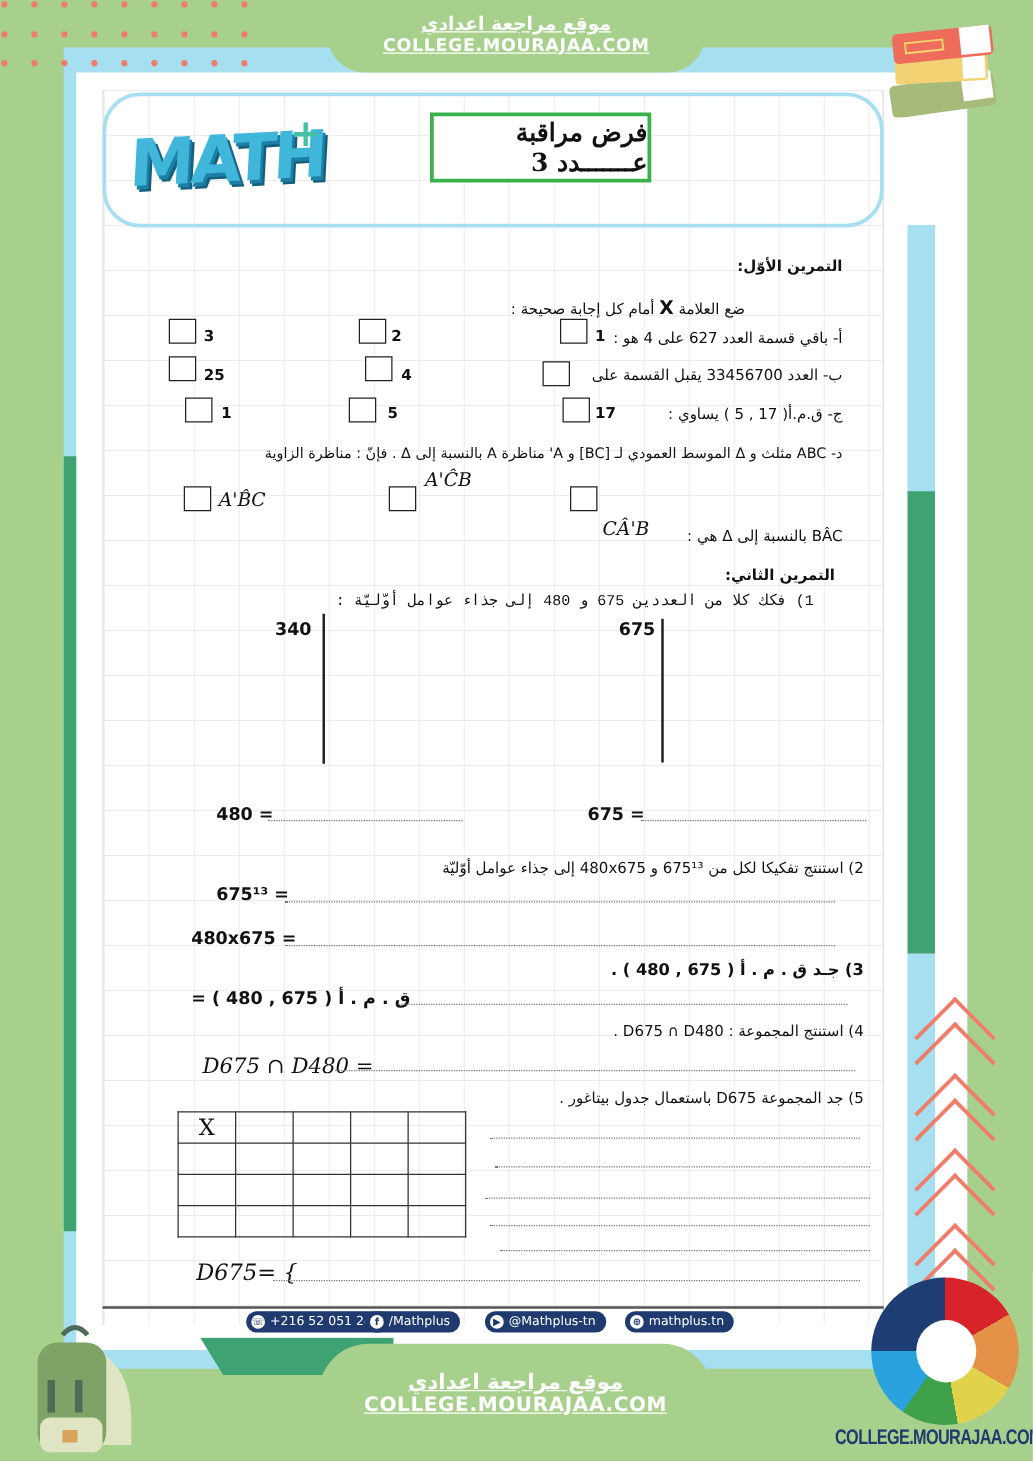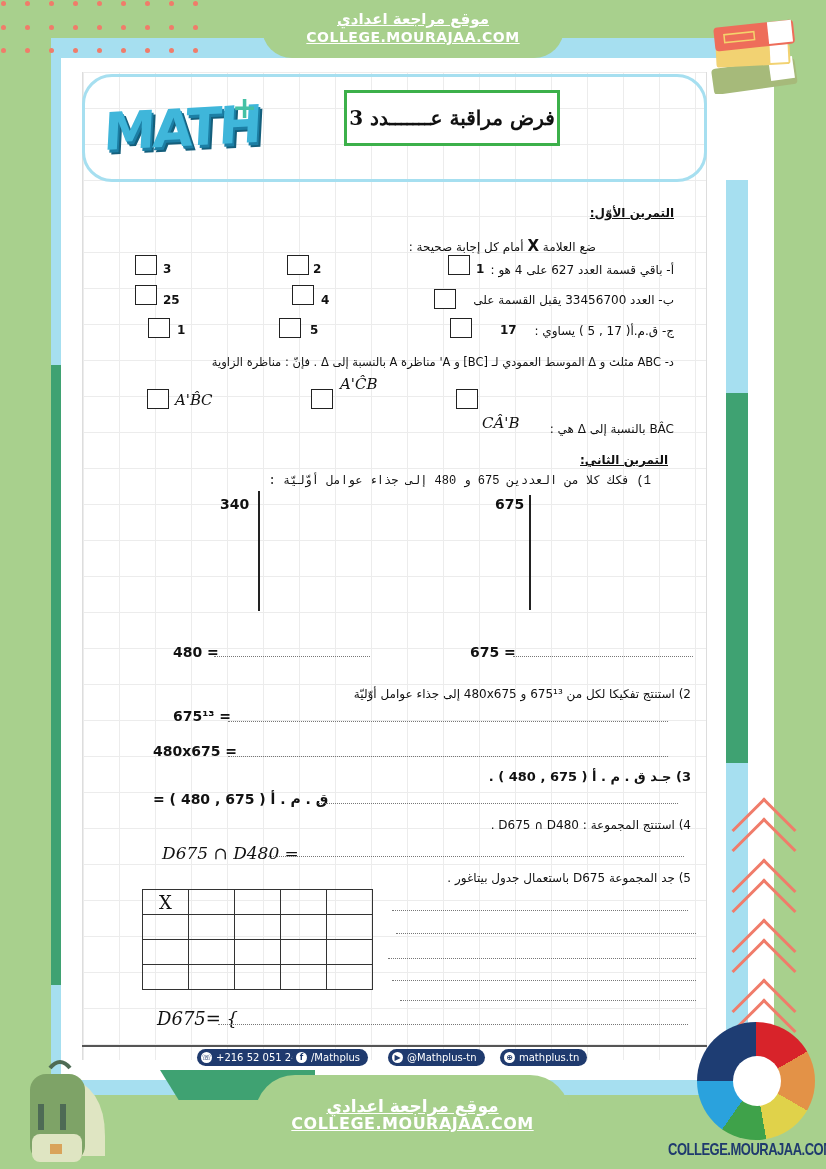"فرض مراقبة عـــــــدد 3" .title-box { width: 216px -> 177px }
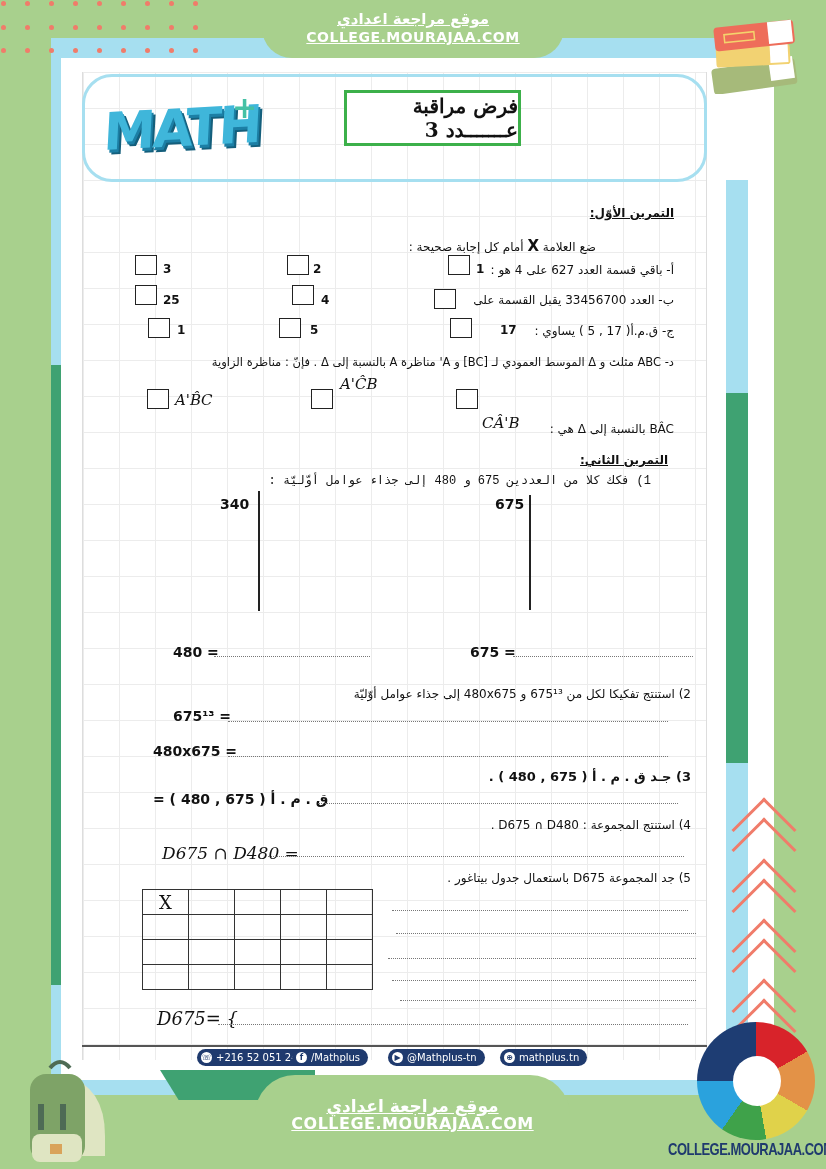"التمرين الأوّل:" .u { text-decoration: underline -> none }
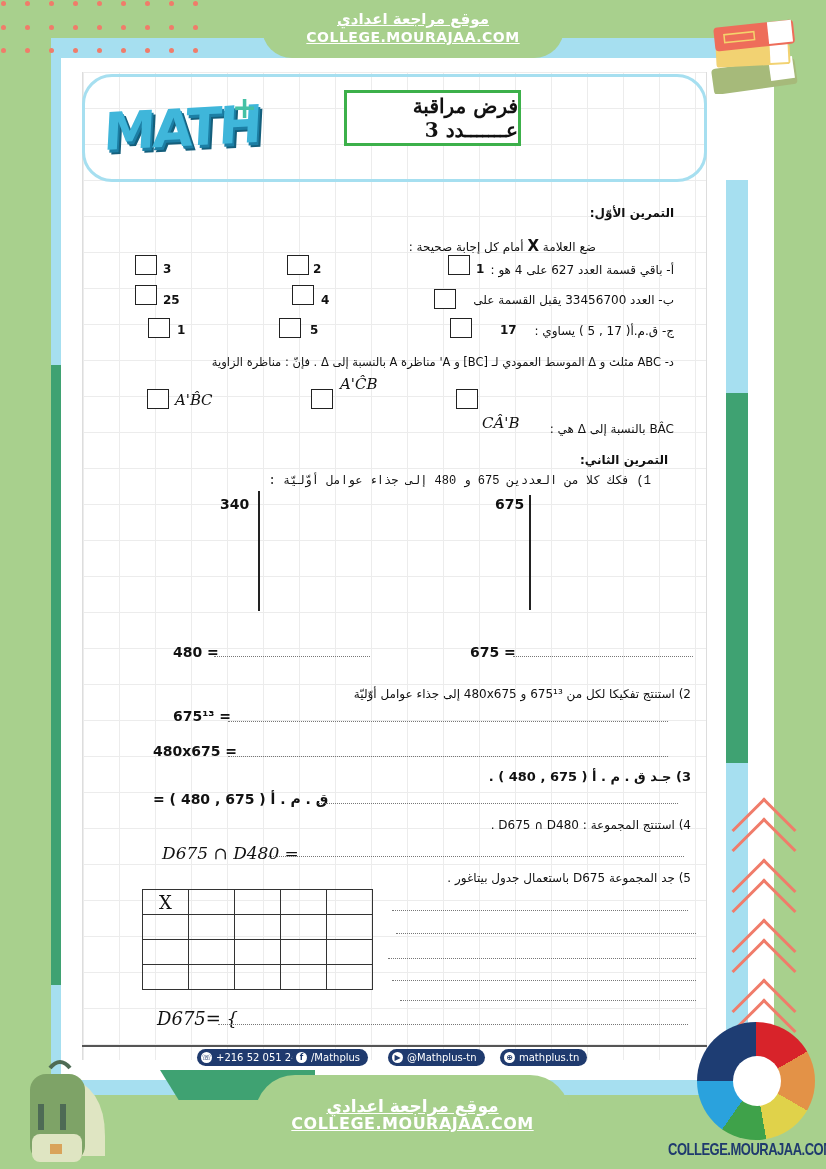"17" div.opt { left: 500px -> 476px }
